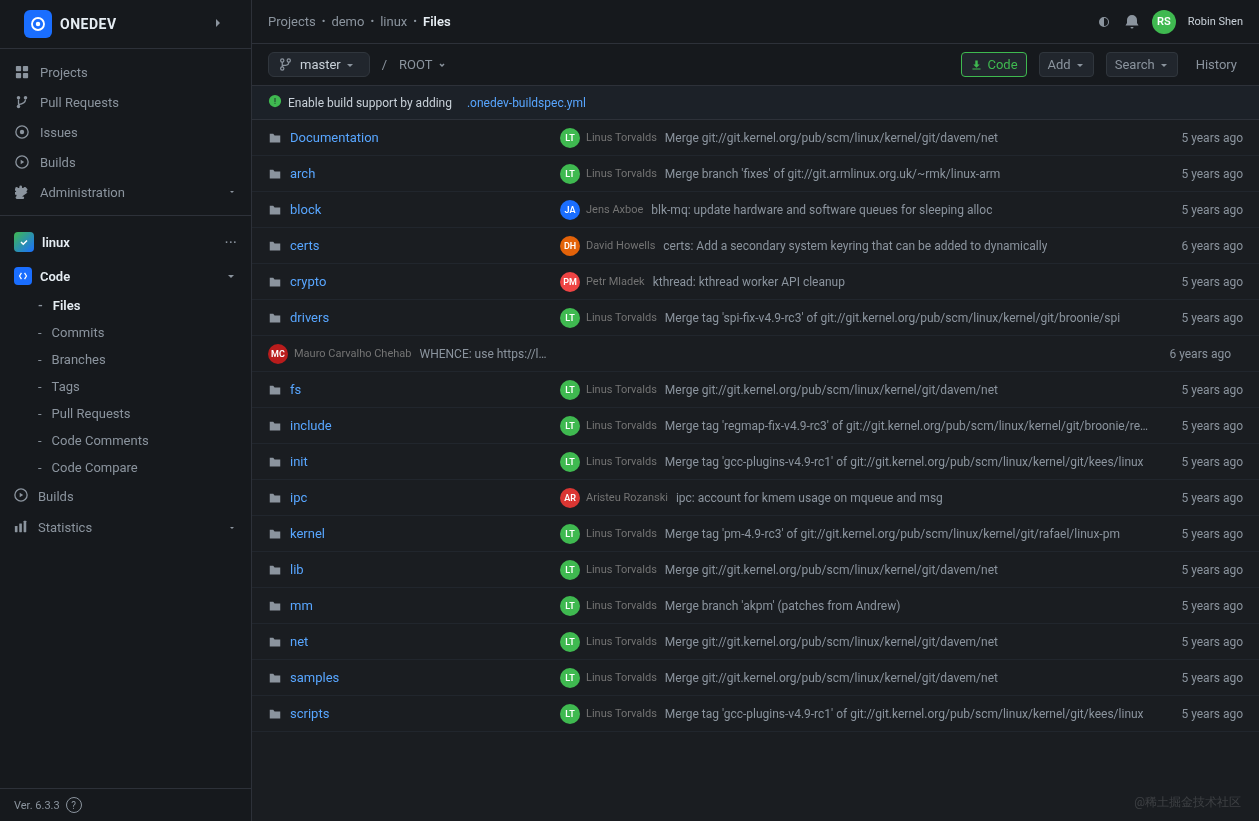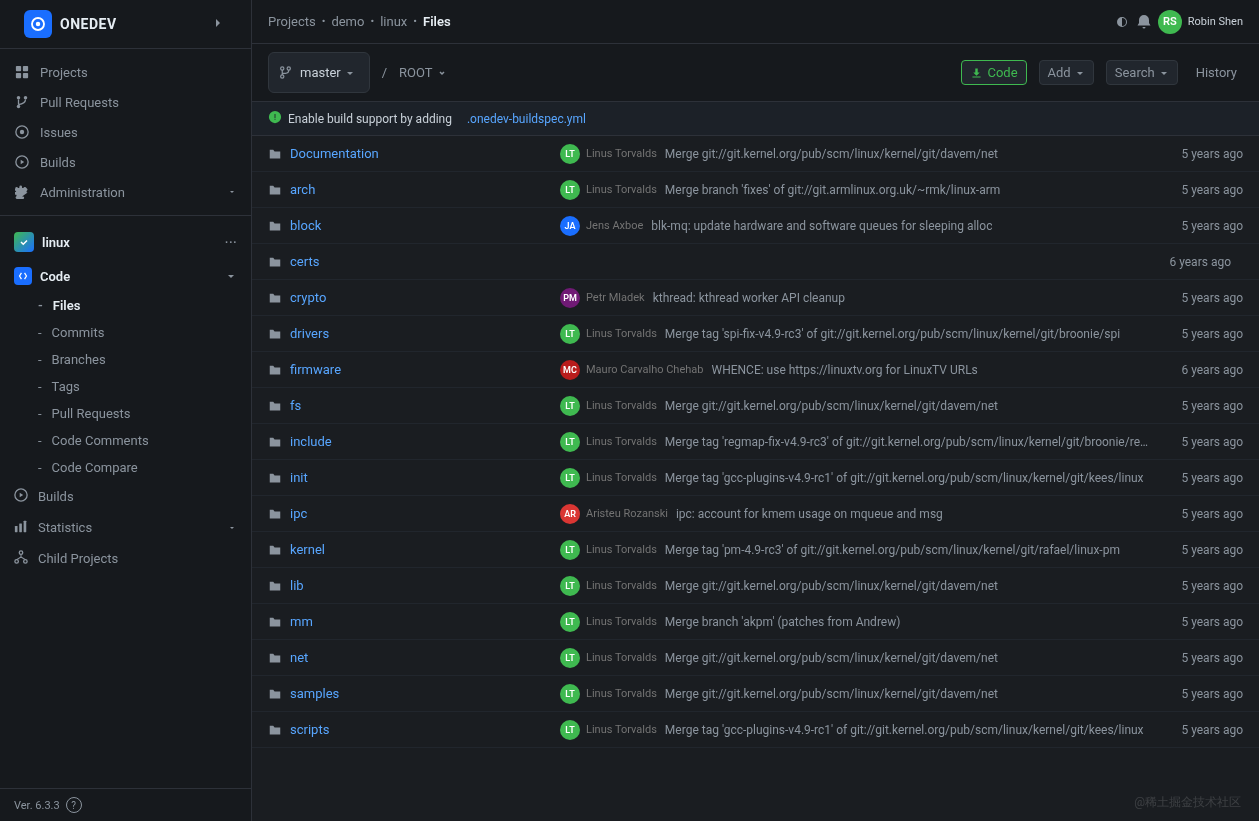"RS" .topbar-actions { gap: 6px -> 12px }
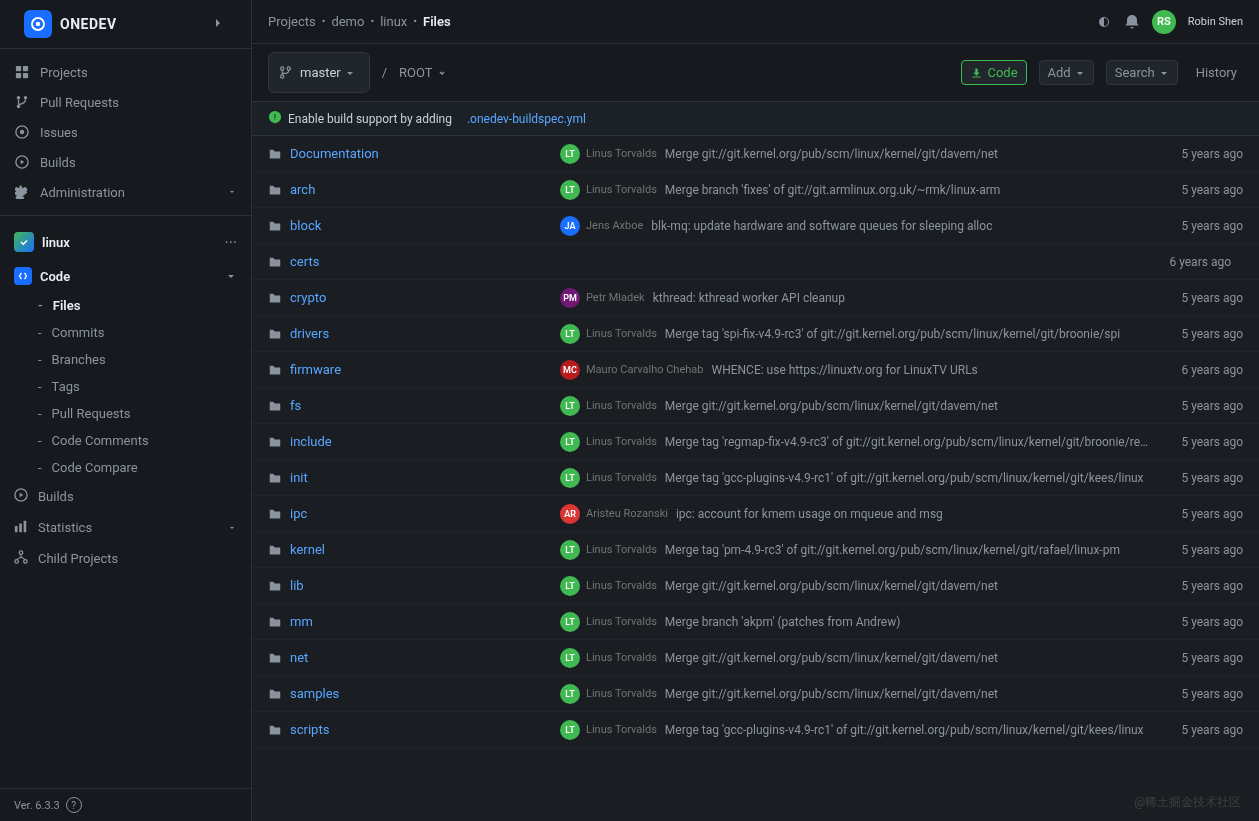"master" .branch-selector { padding: 12px 10px -> 4px 10px }
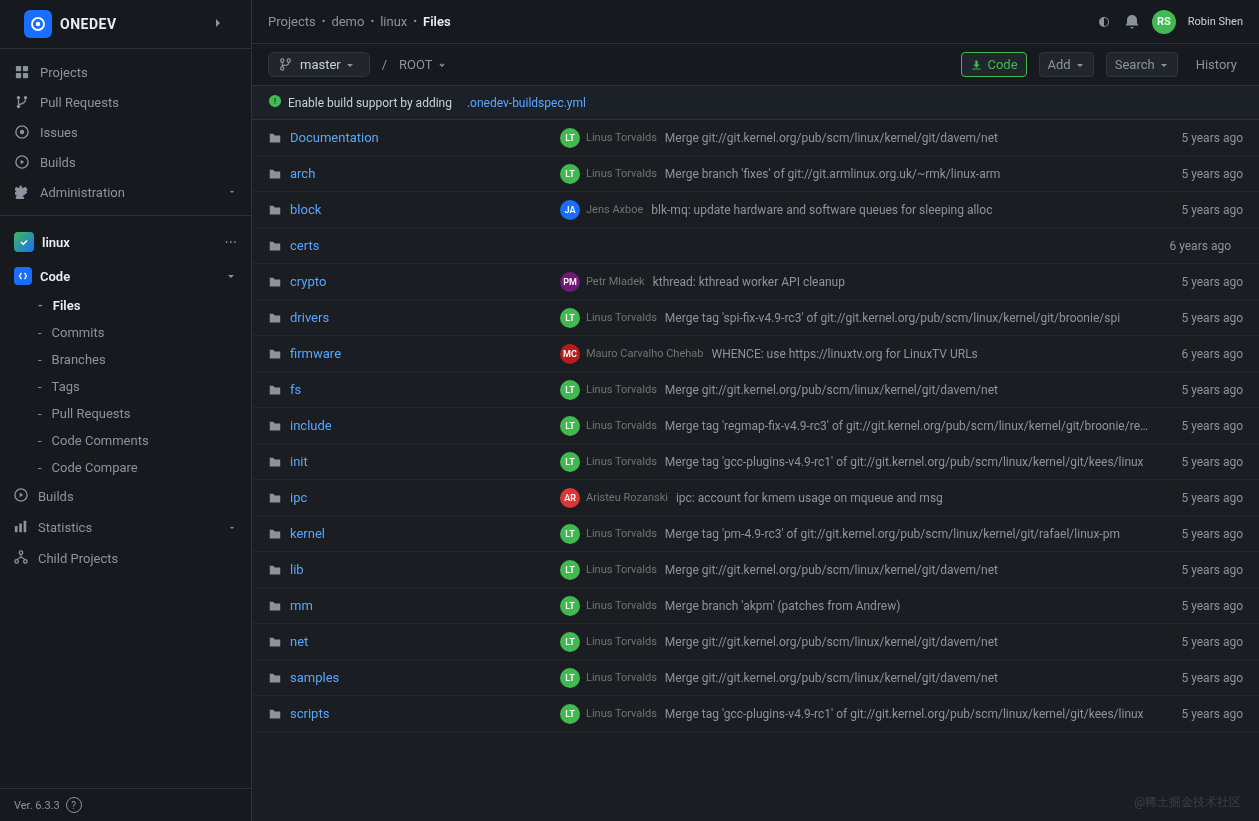"DH" div.commit-msg-cell { html: none -> <div> <div> <div>DH</div> <span>David Howells</span> </div> <span>certs: Add a secondary system keyring that can be added to dynamically</span> </div> }
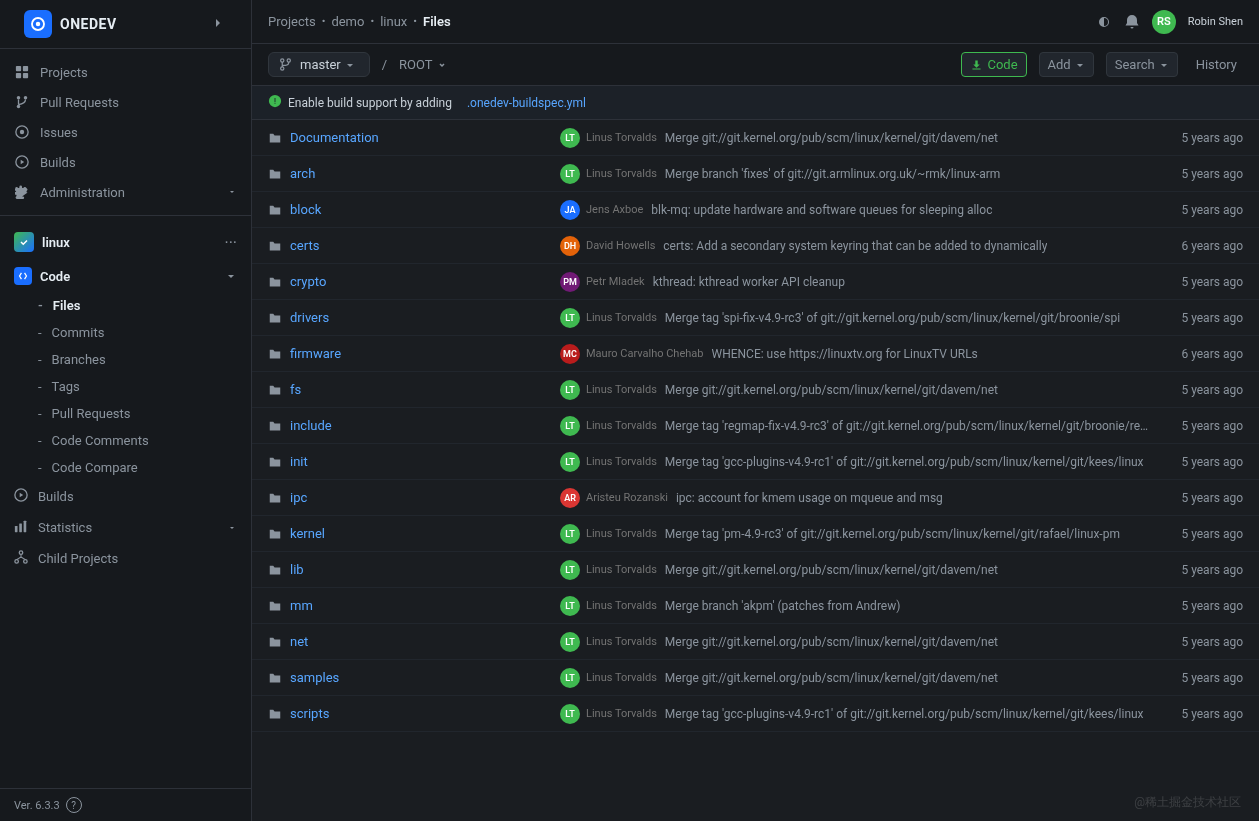"PM" div.author-avatar { background: #701a75 -> #ef4444 }
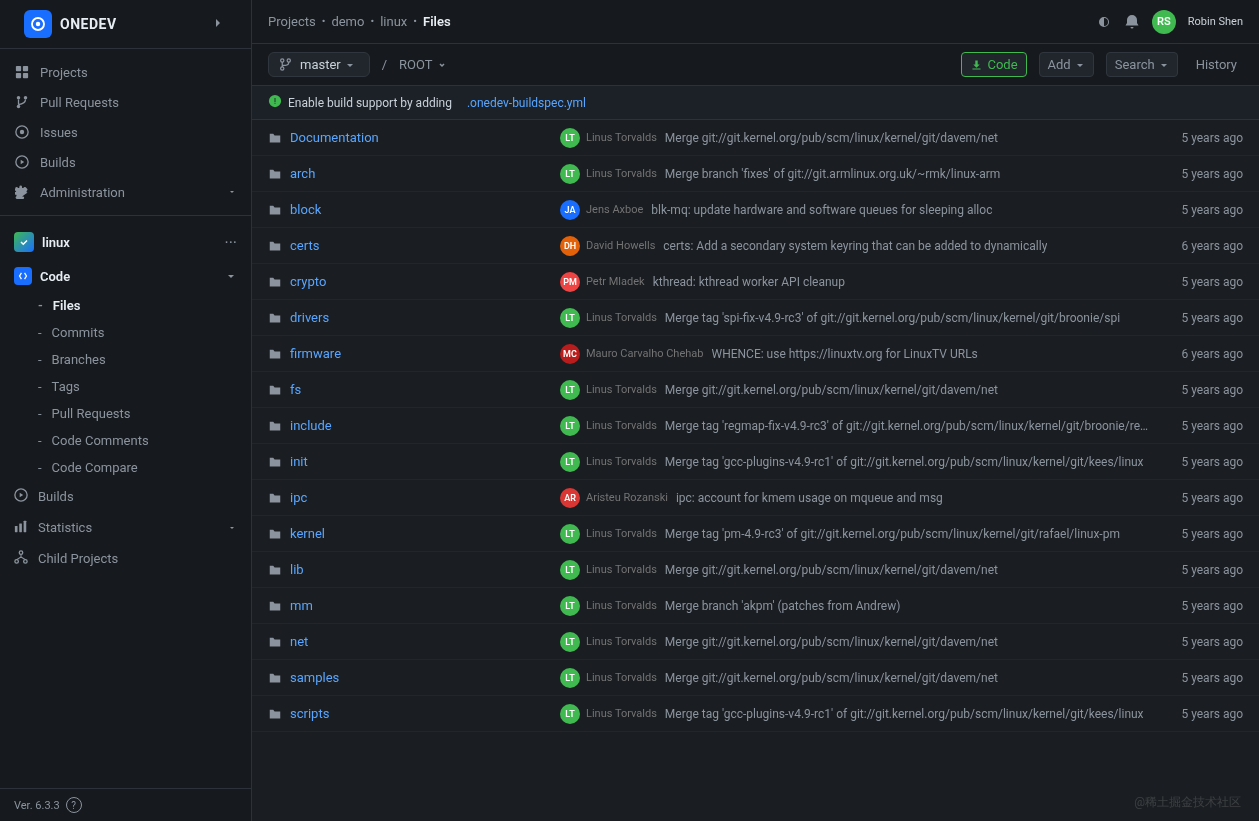"firmware" div.file-name-cell { html: <div> <svg> <path></path> </svg> <a>firmware</a> </div> -> none }
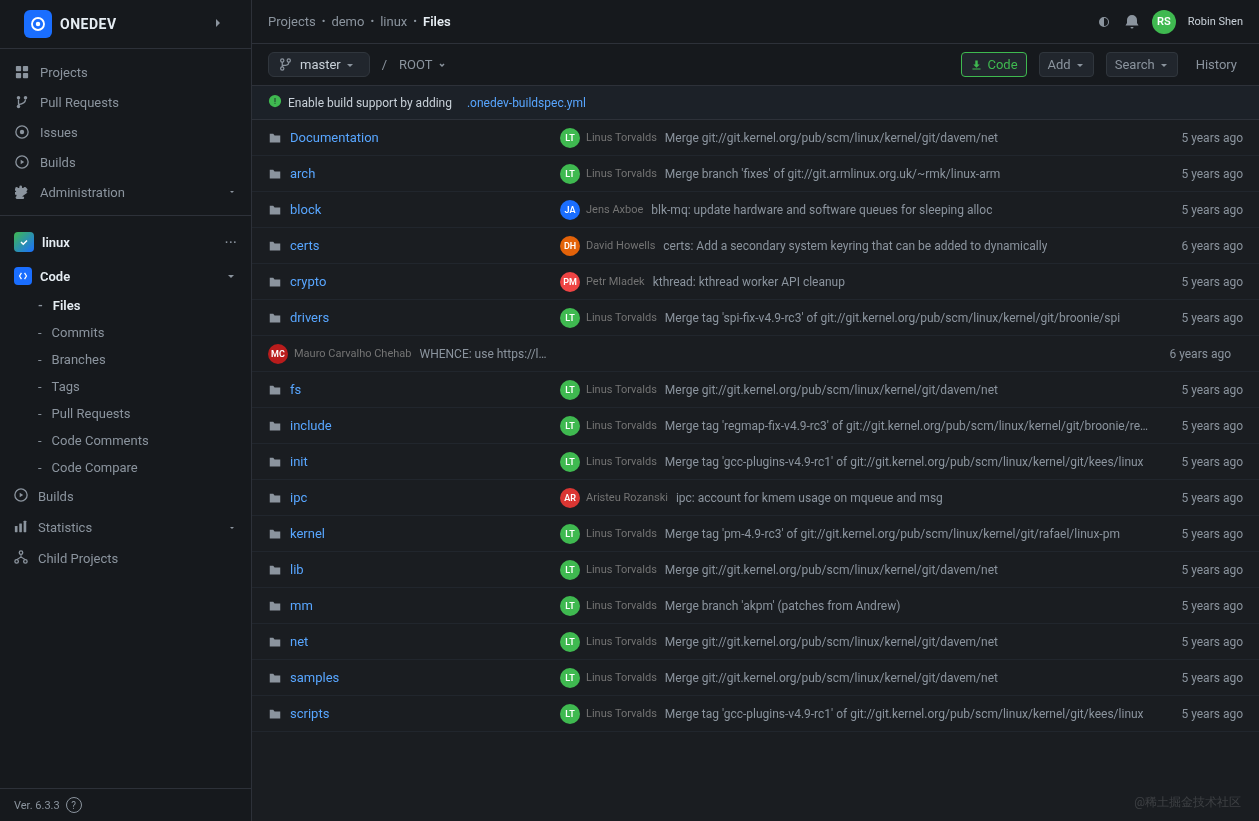"Child Projects" div.child-projects-item { html: <div> <div> <svg> <circle></circle> <circle></circle> <circle></circle> <path></path> </svg> </div> <span>Child Projects</span> </div> -> none }
